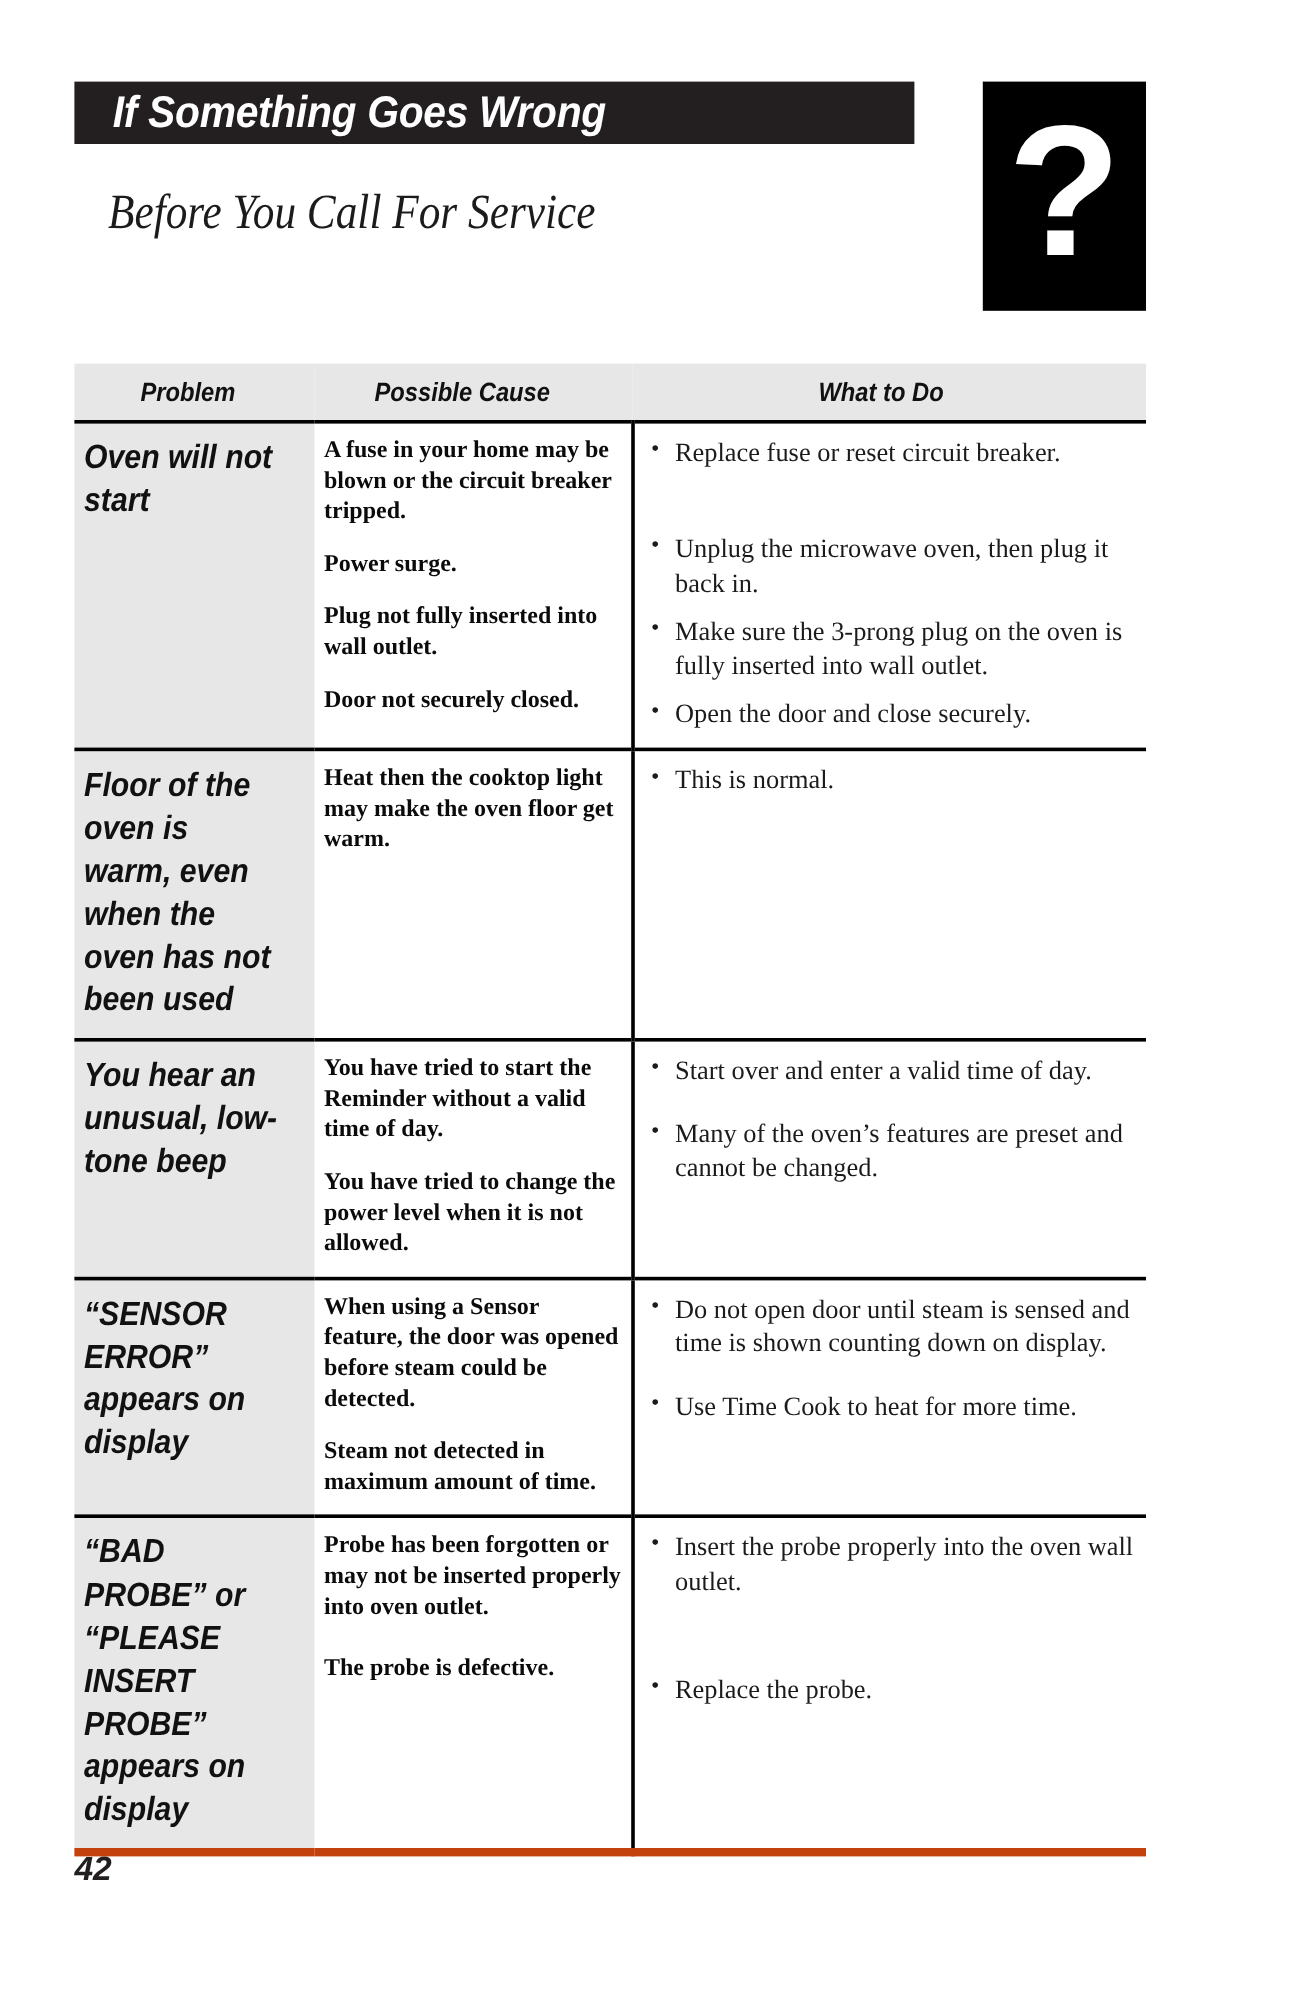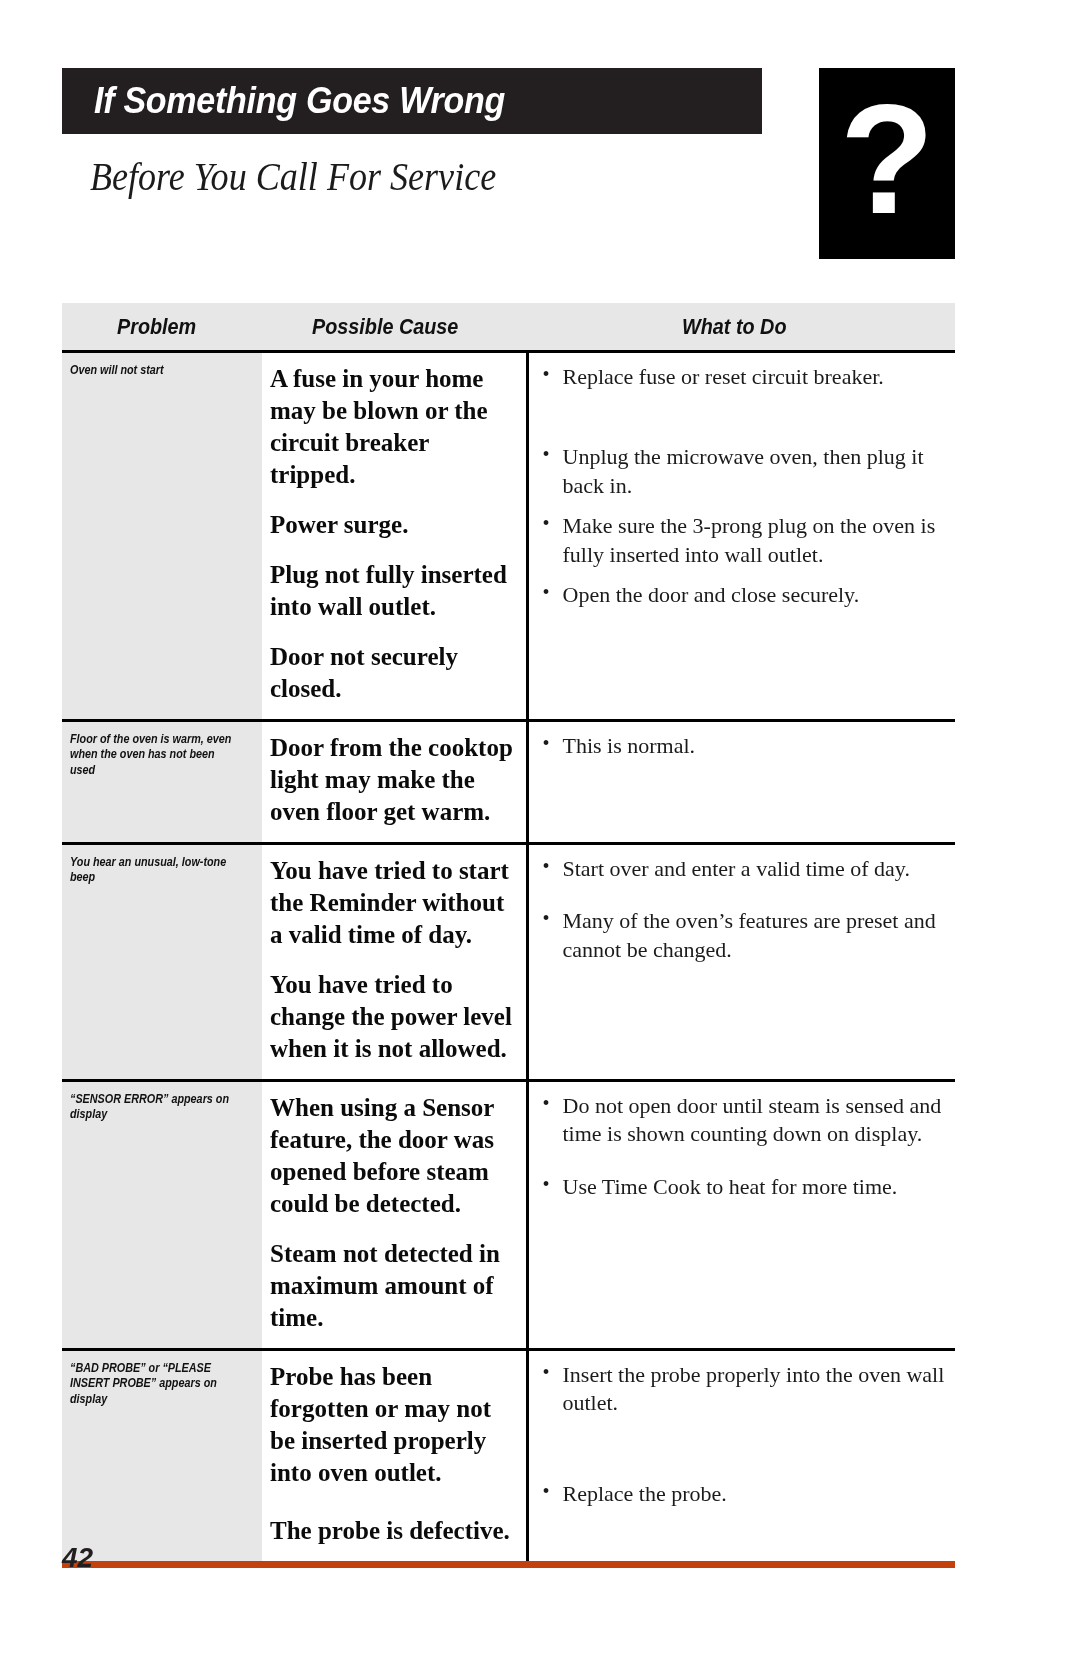"If Something Goes Wrong" .title-band { height: 66px -> 52px }
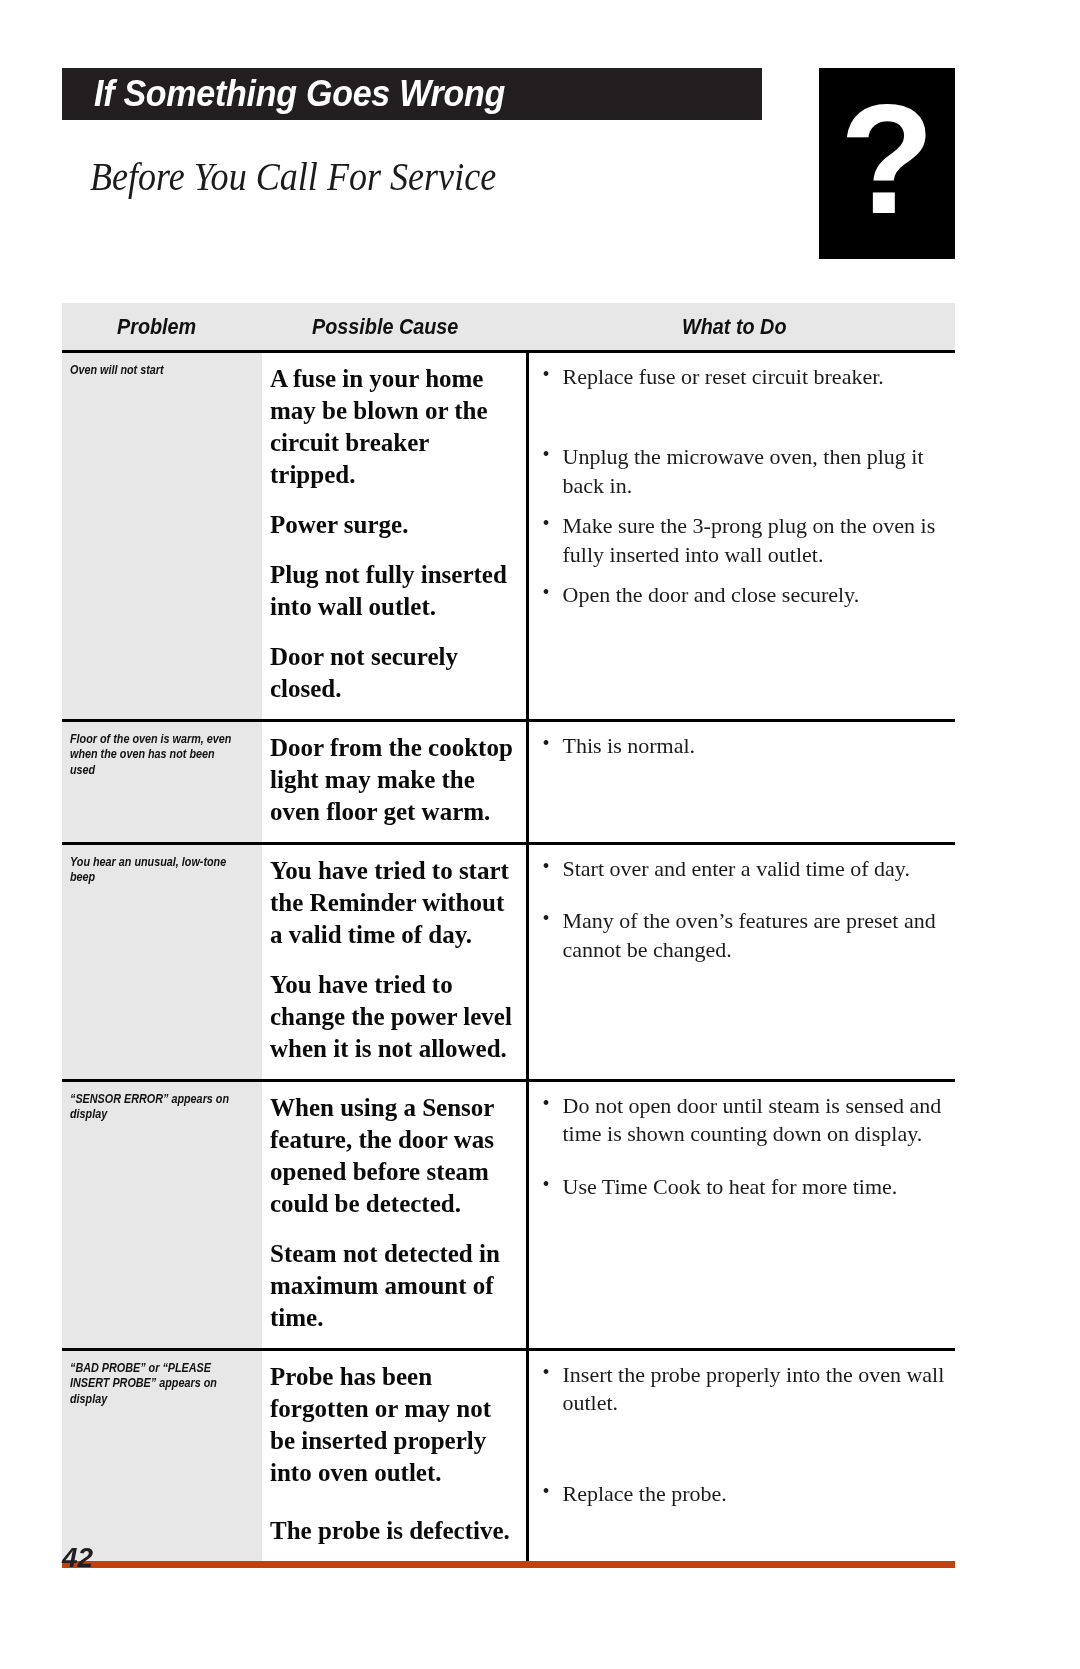"Oven will not start" td.cell-problem { font-size: 12px -> 28px }
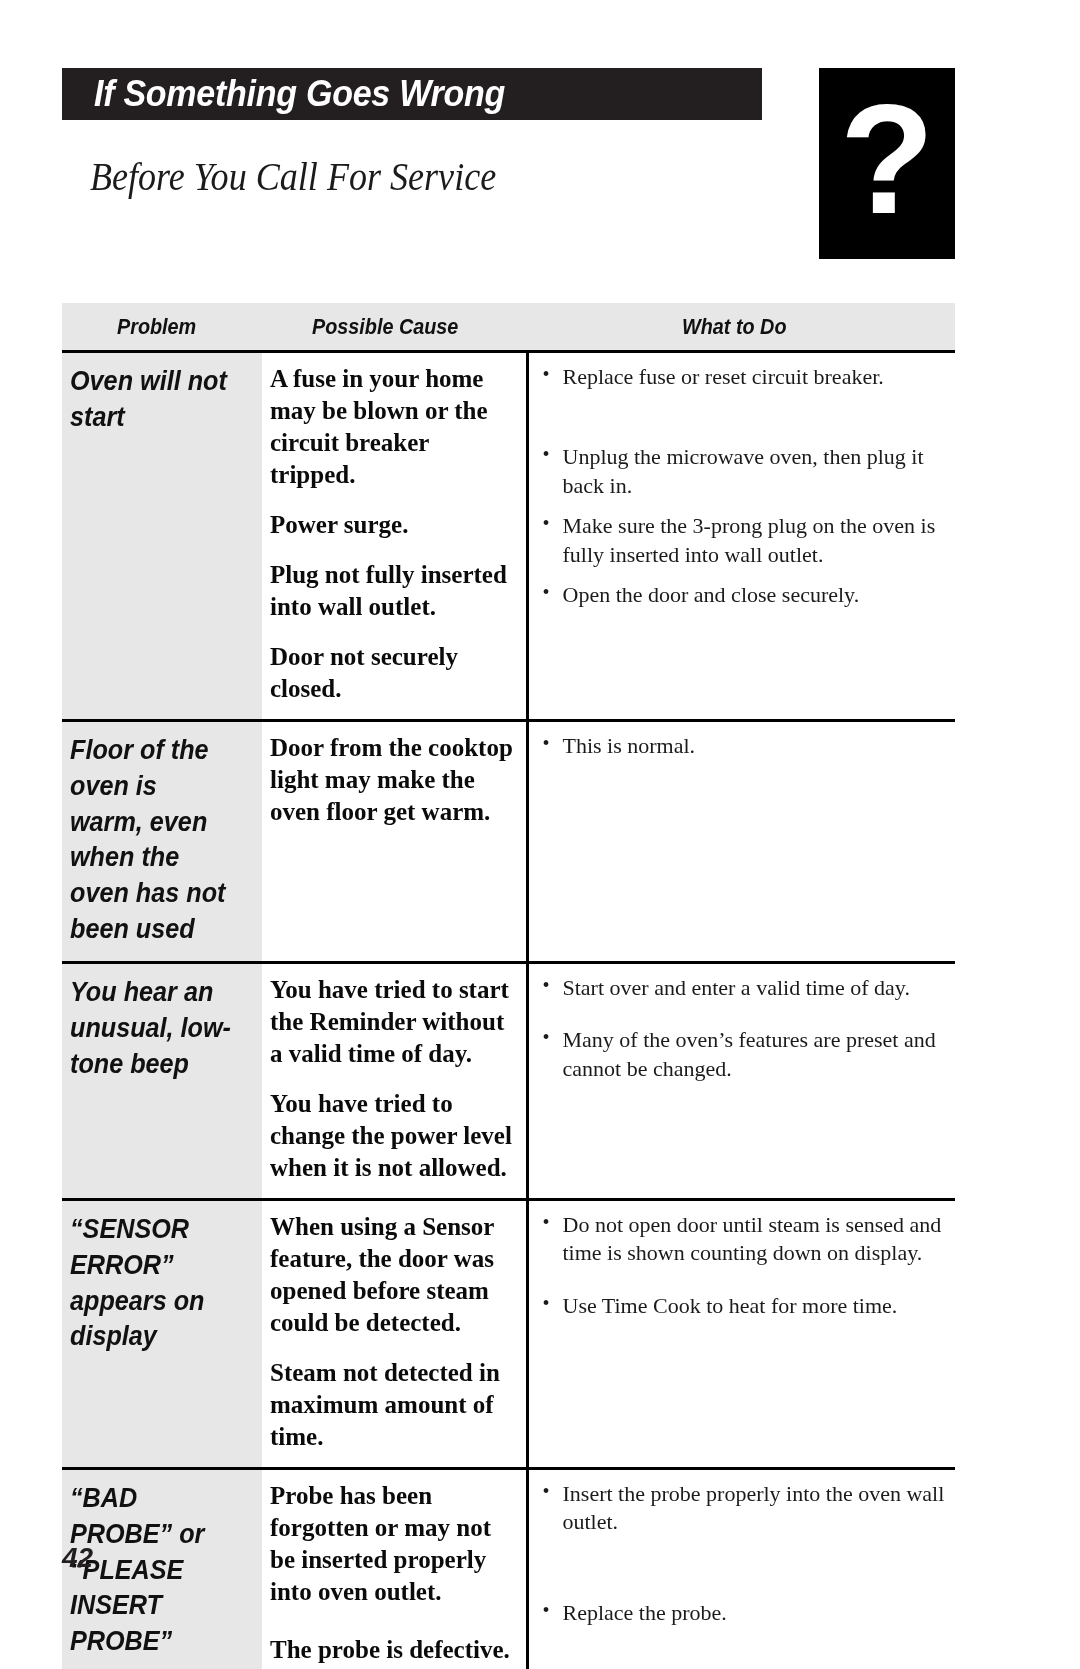"A fuse in your home" td.cell-cause { font-size: 25px -> 20px }
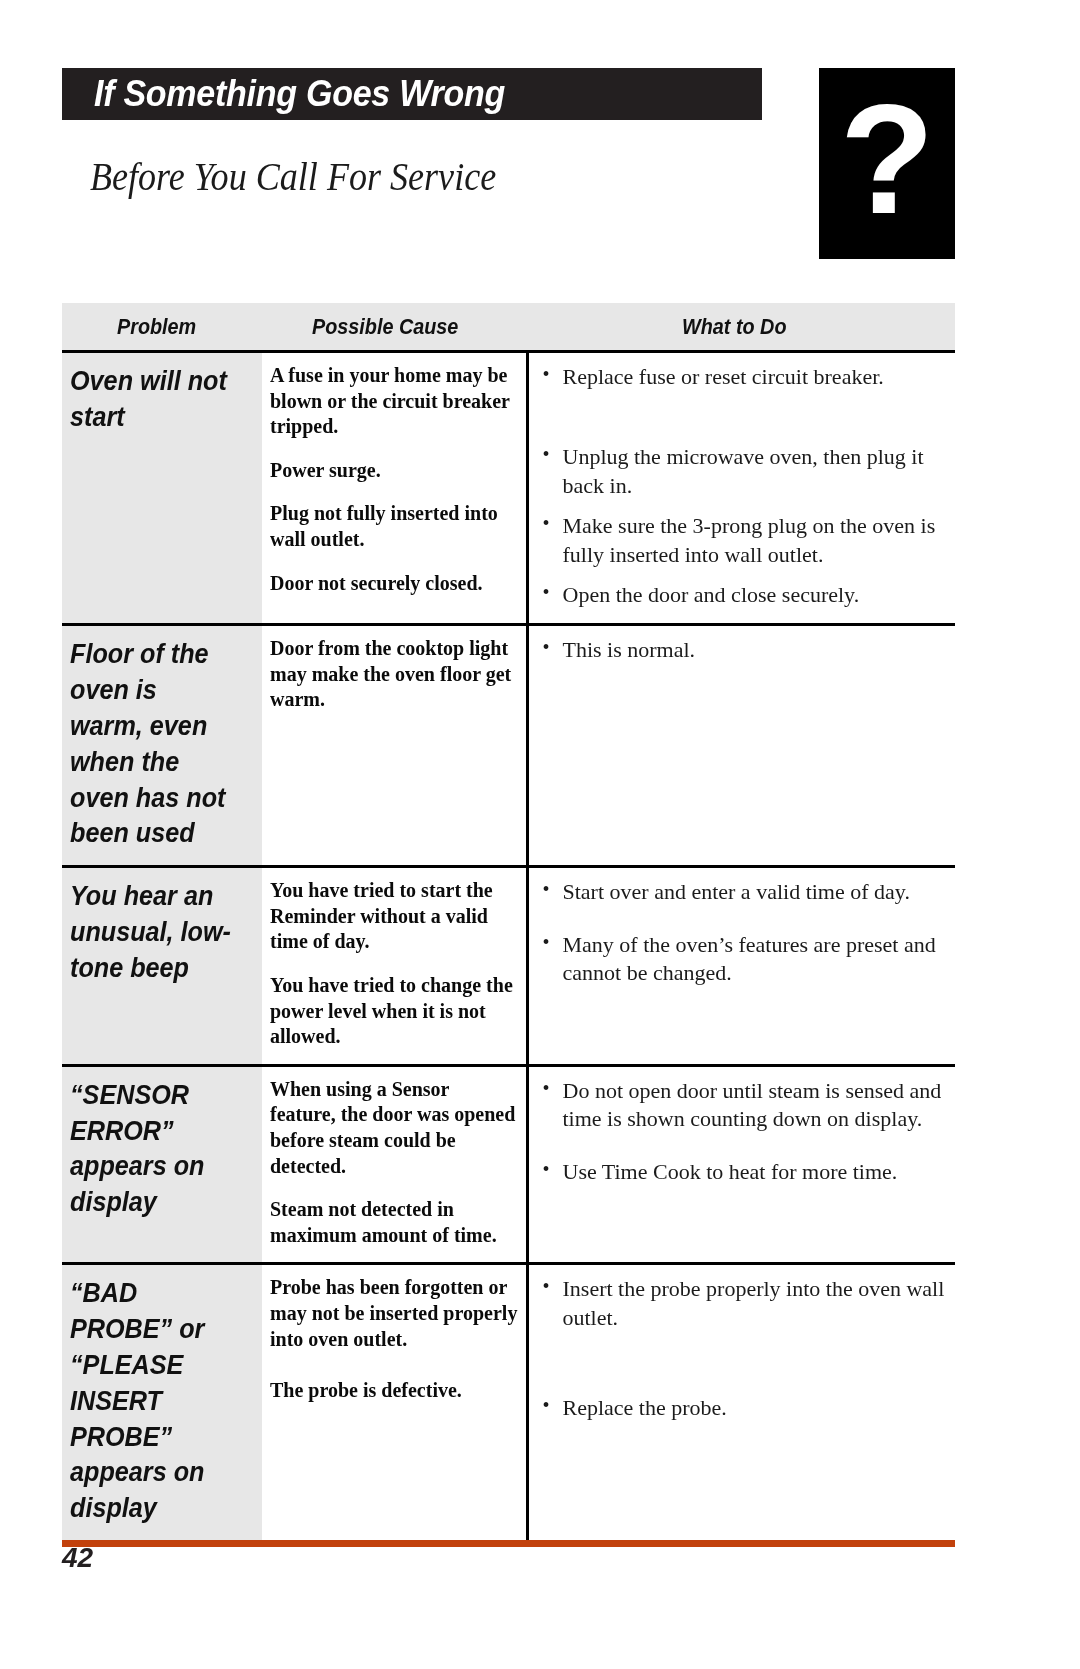"Door from the cooktop light" div.cause-block { text: Door from -> Heat then }
